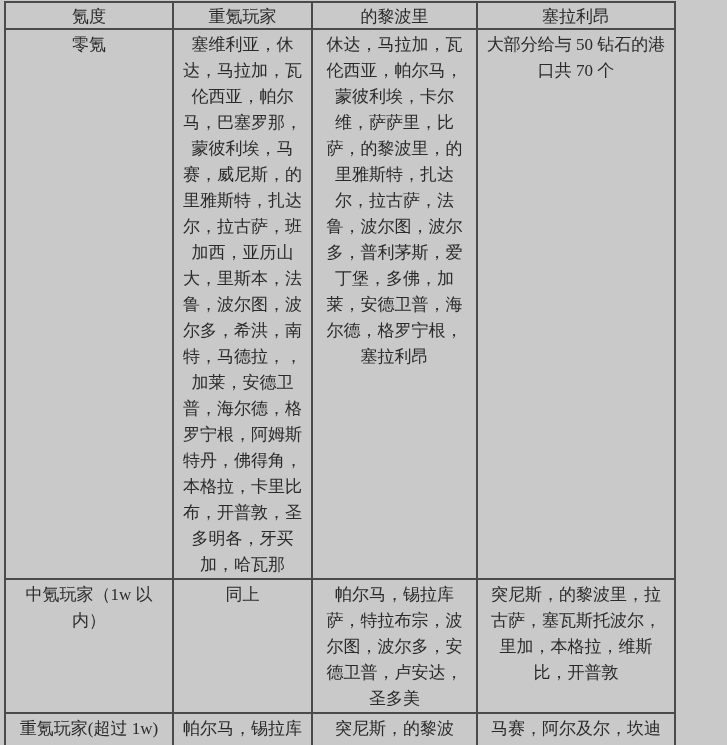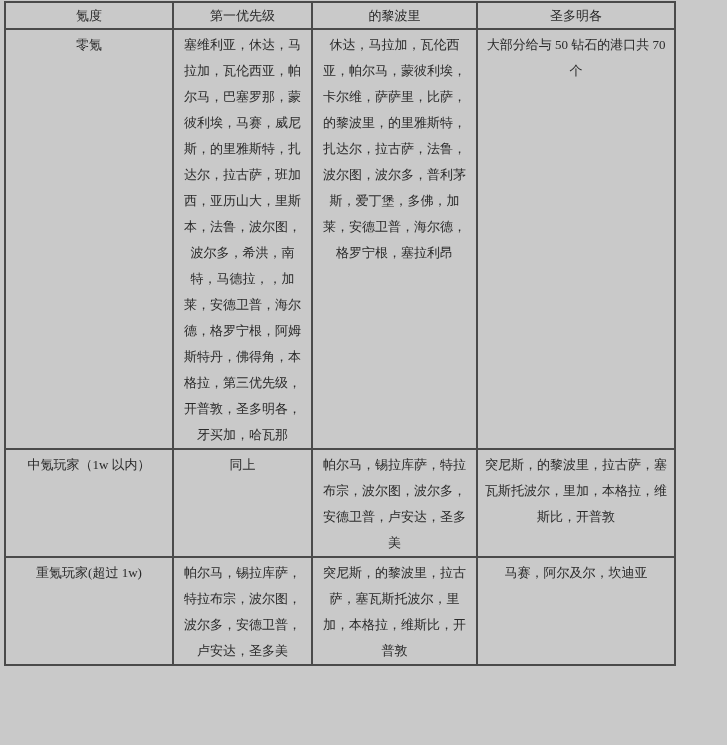"氪度" th, td { font-size: 13px -> 17px }
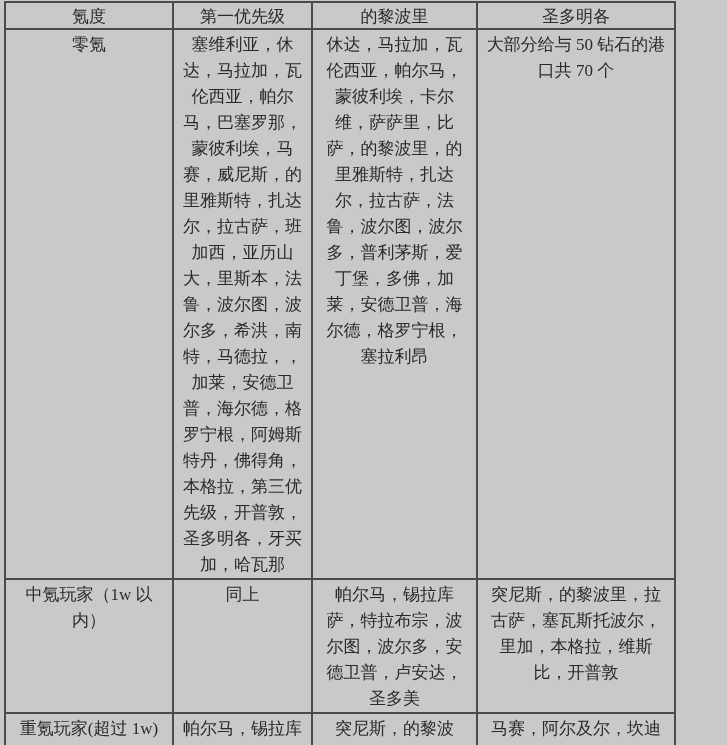"第一优先级" th { text: 第一优先级 -> 重氪玩家 }
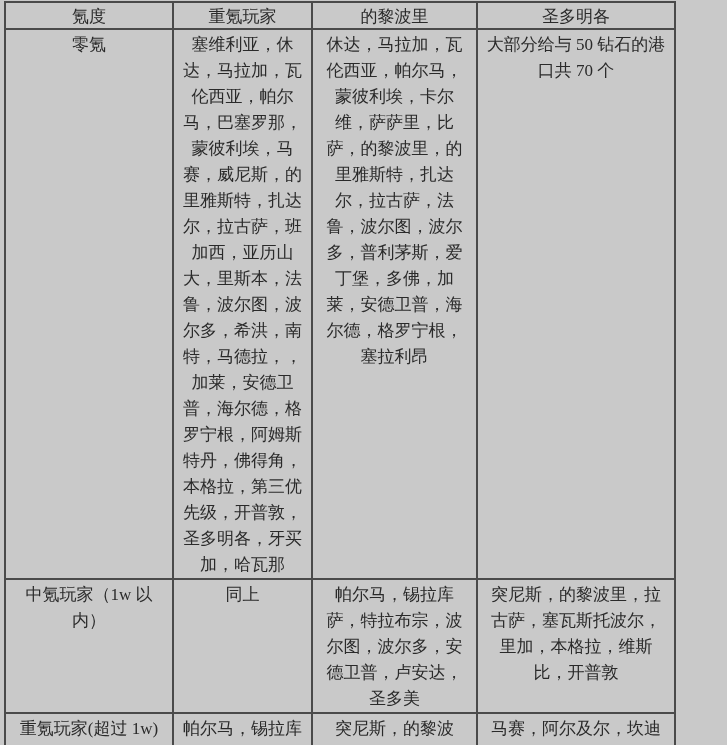"圣多明各" th { text: 圣多明各 -> 塞拉利昂 }
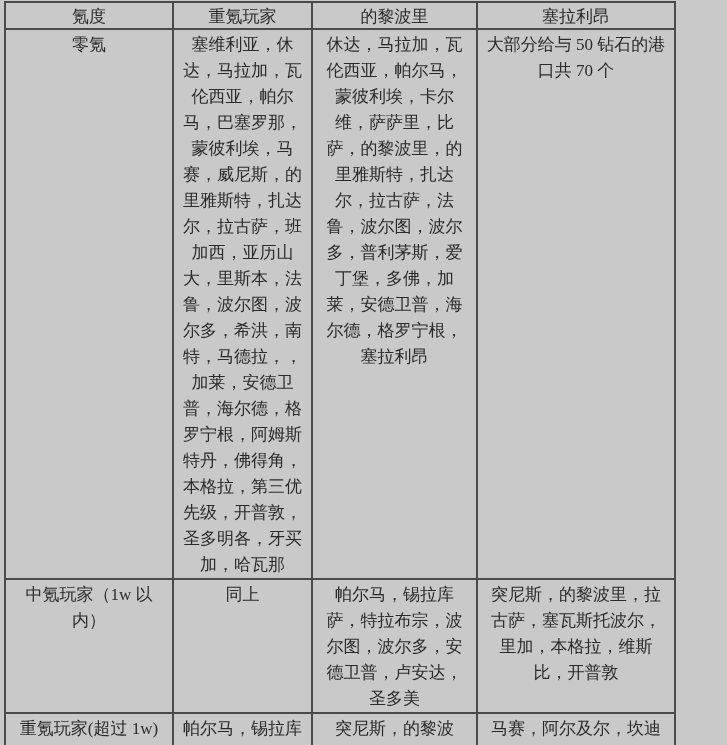"塞维利亚，休达，马拉加，瓦伦西亚，帕尔马，巴塞罗那，蒙彼利埃，马赛，威尼斯，的里" td { text: 第三优先级 -> 卡里比布 }
